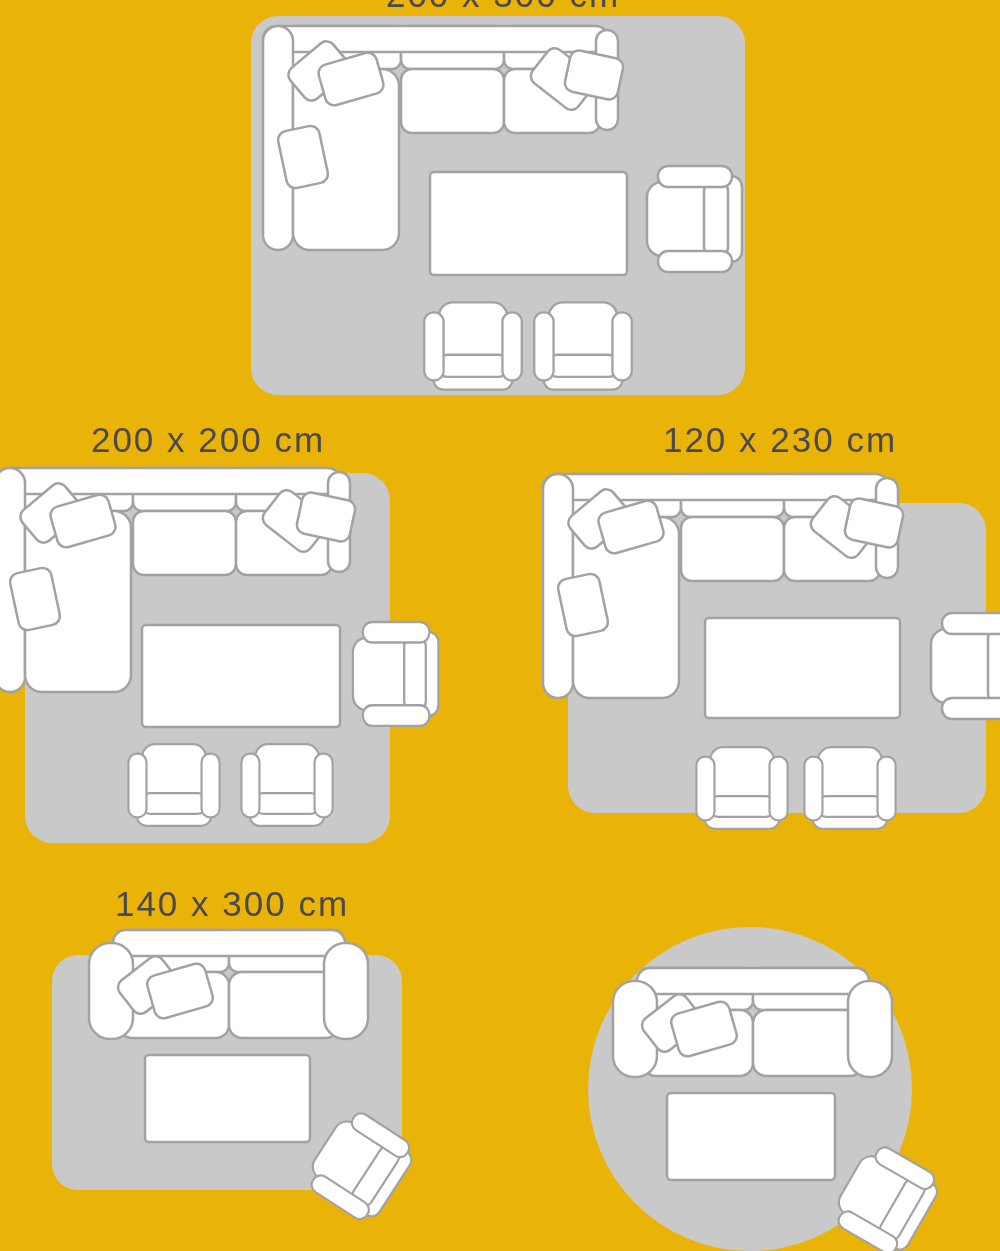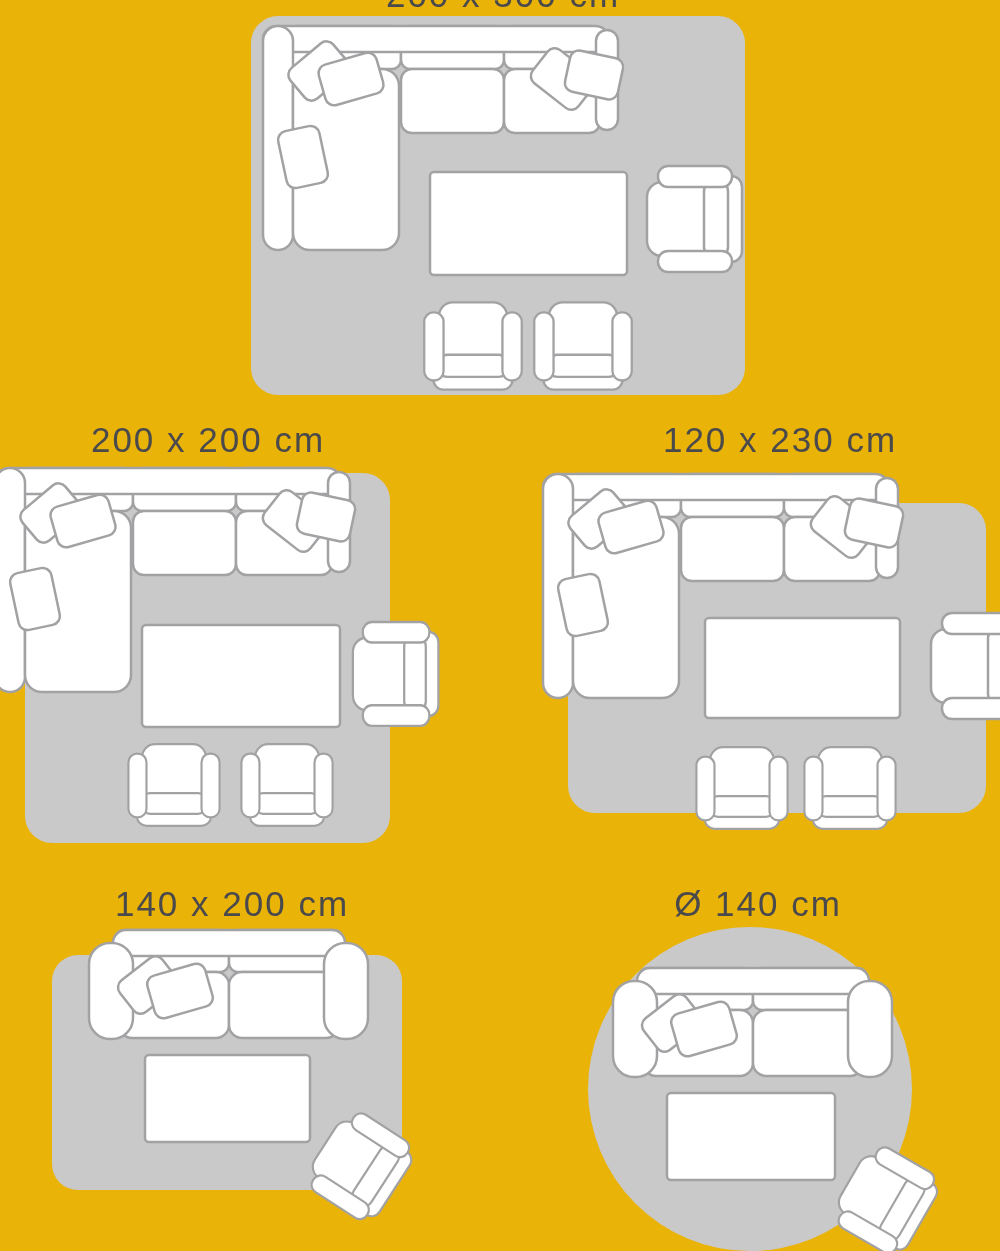"140 x 200 cm" div.size-label { text: 200 -> 300 }
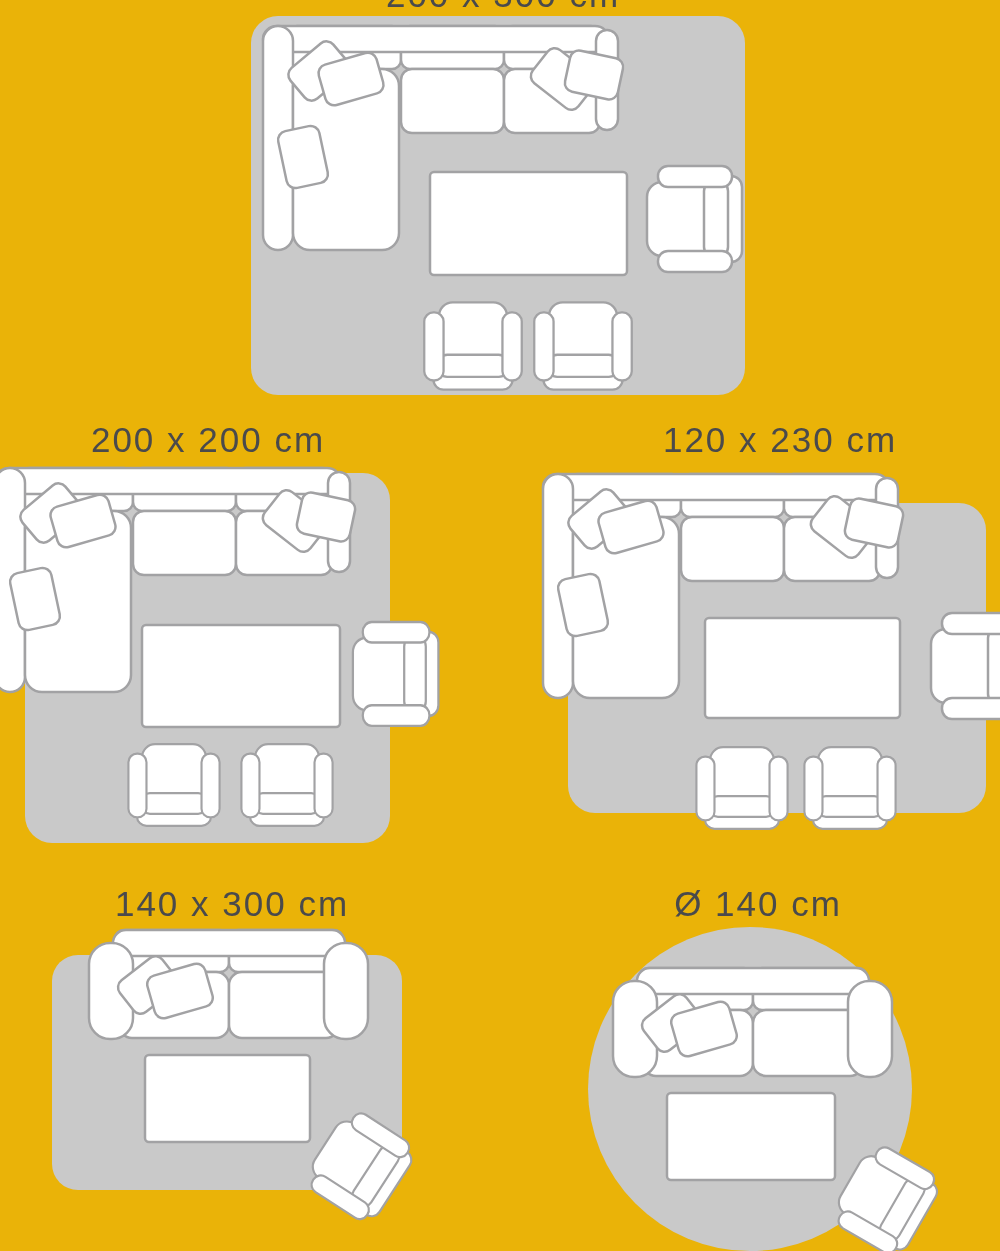"Ø 140 cm" div.size-label { html: <div>Ø 140 cm</div> -> none }
